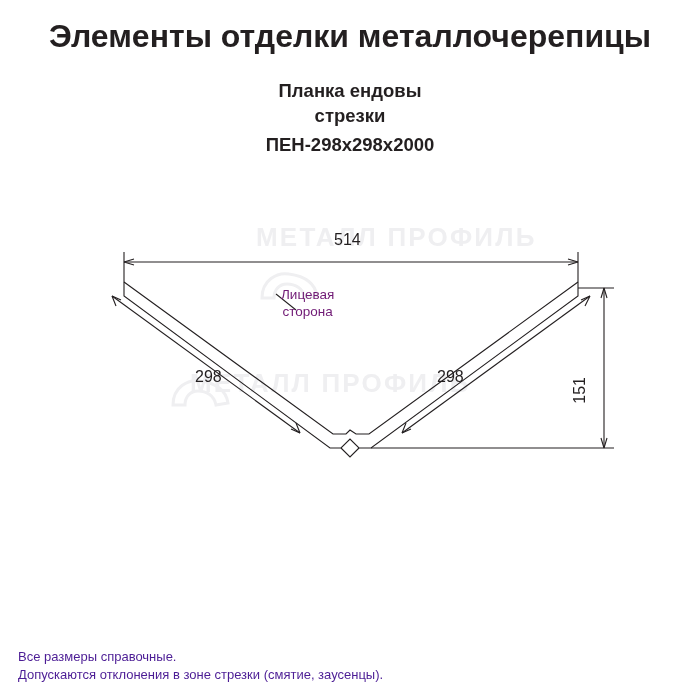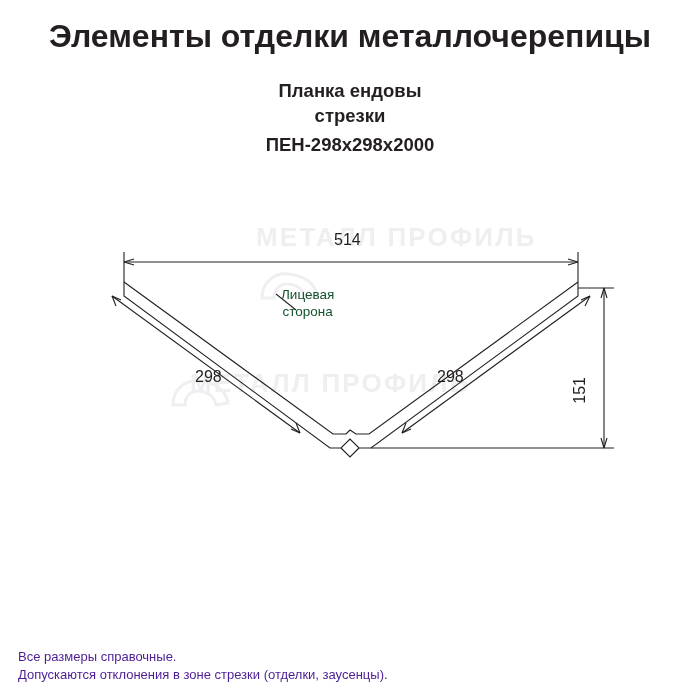"Лицевая" .face-label { color: #14532d -> #701a75 }
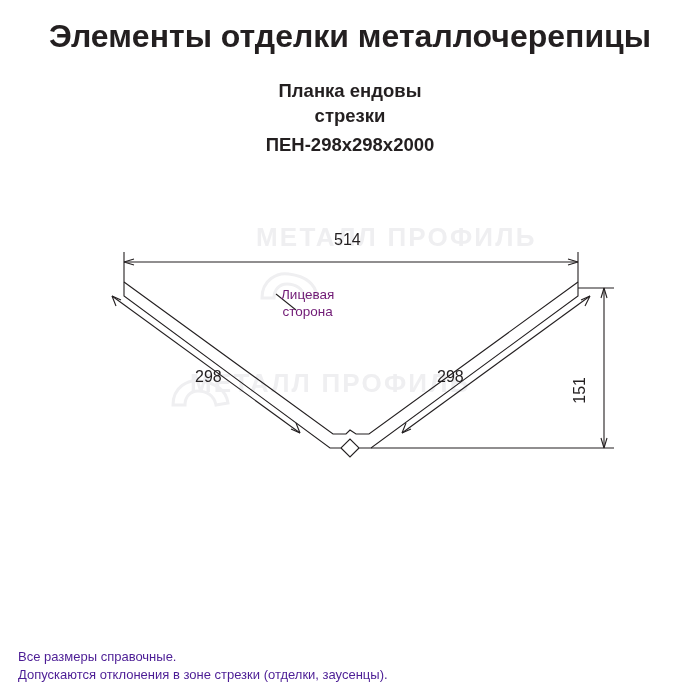"Допускаются отклонения в зоне стрезки" div { text: отделки -> смятие }
